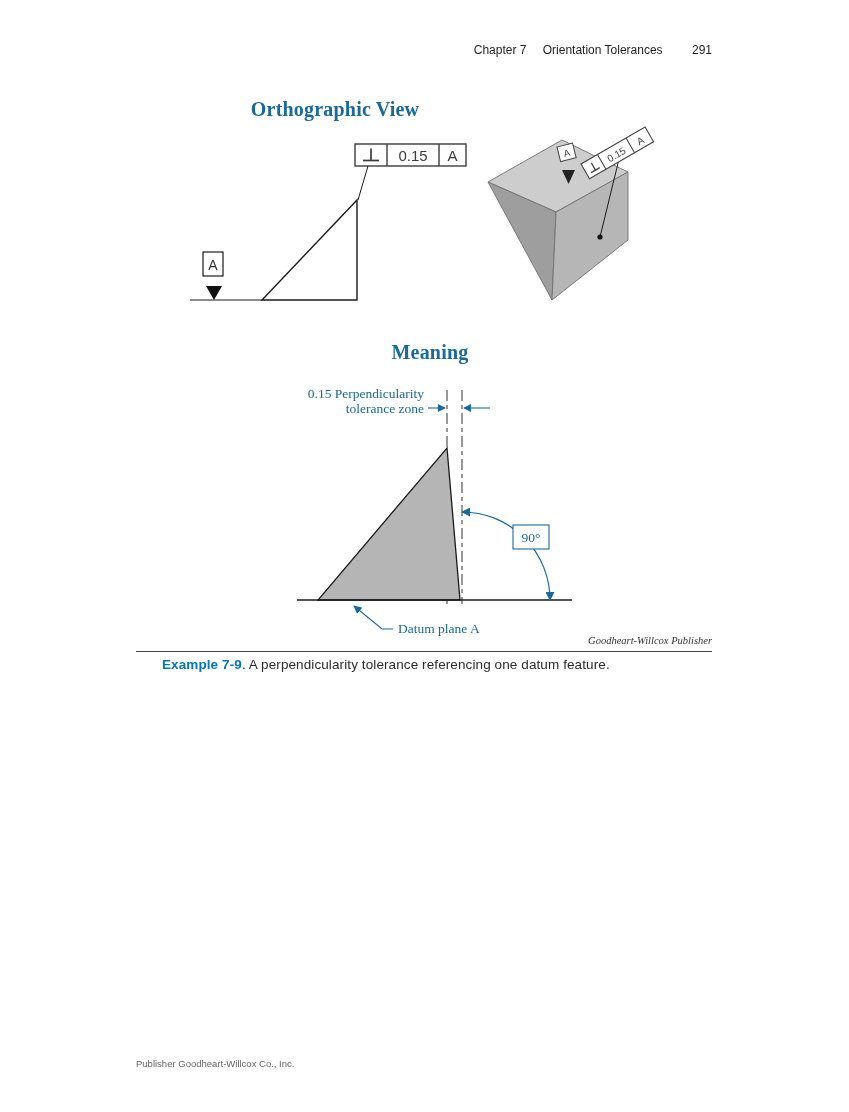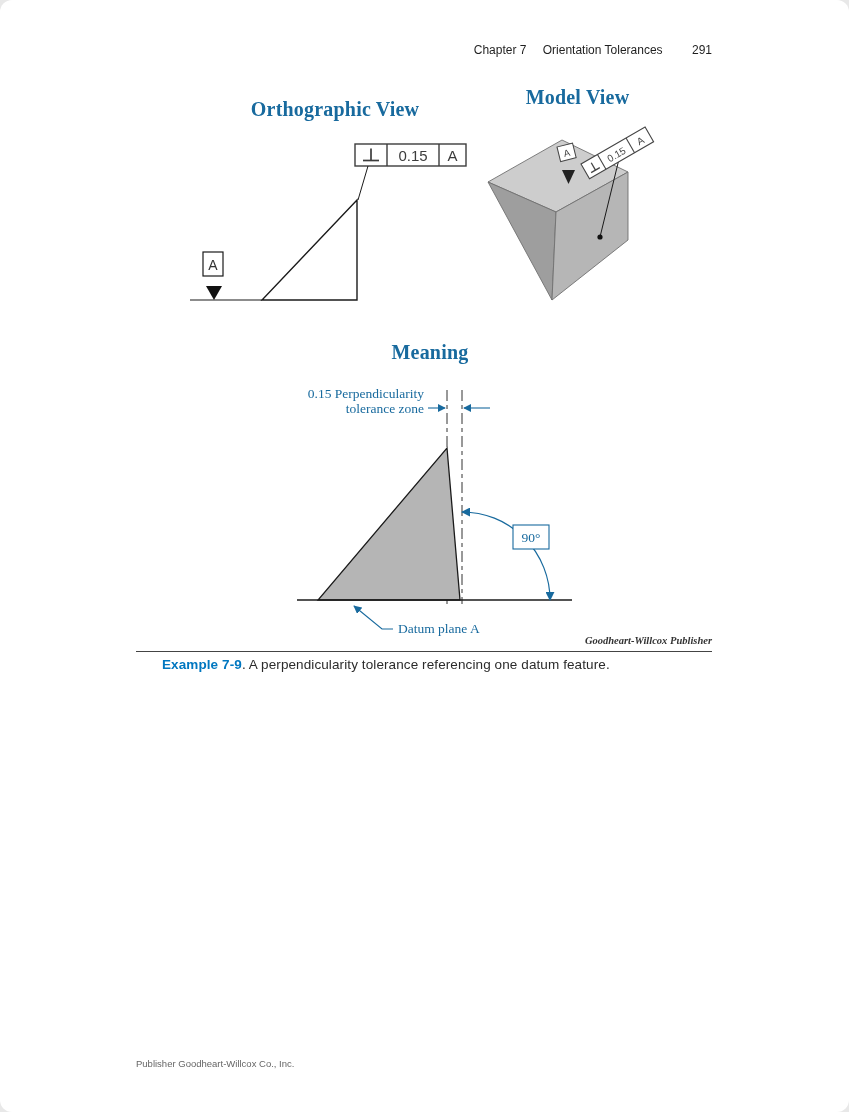"Chapter 7 Orientation Tolerances 291" .page { border-radius: 12px -> none }
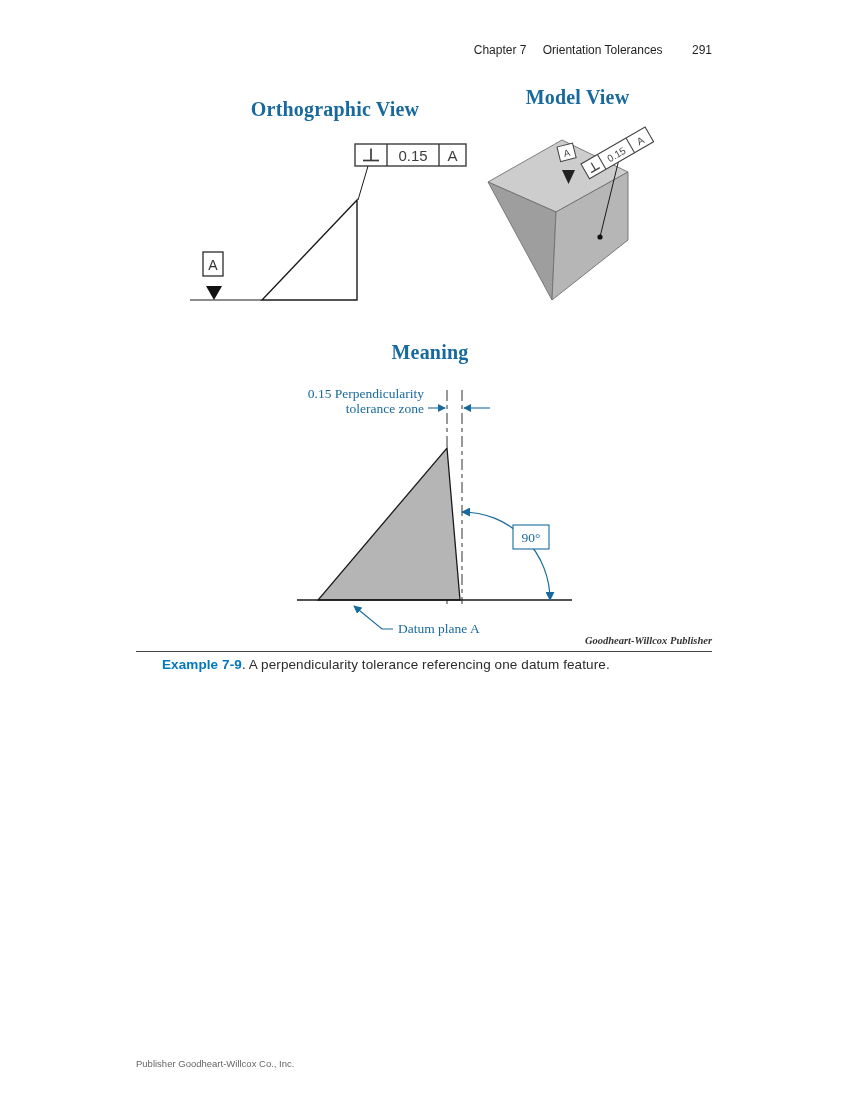"Model View" div.view-title { html: <div>Model View</div> -> none }
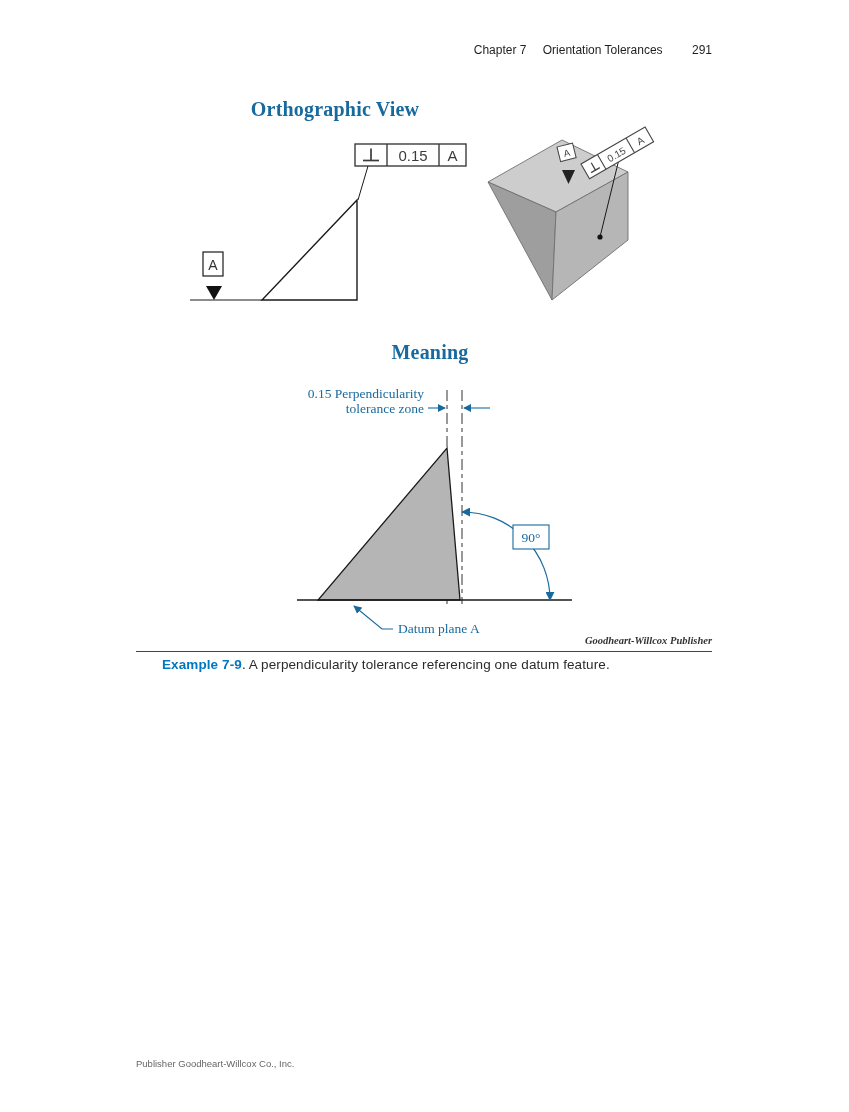"Goodheart-Willcox Publisher" .credit { font-weight: bold -> none }
